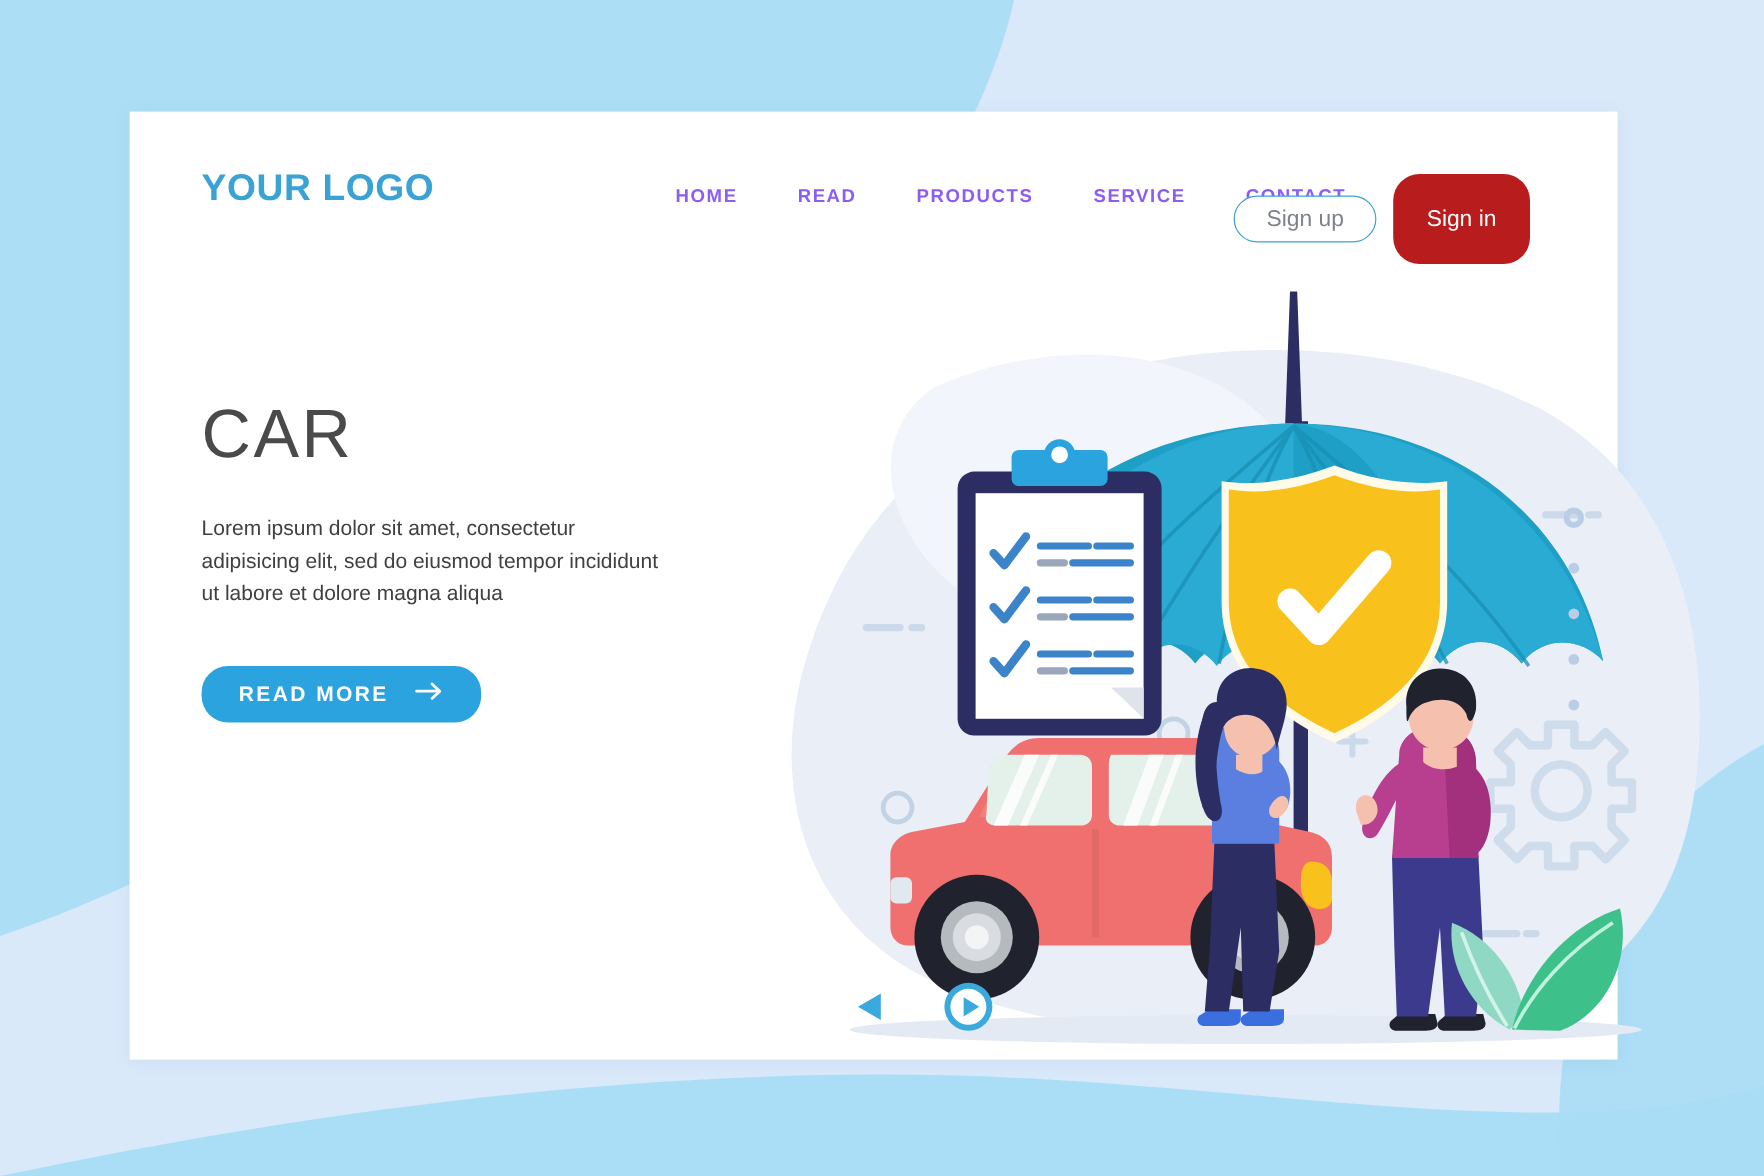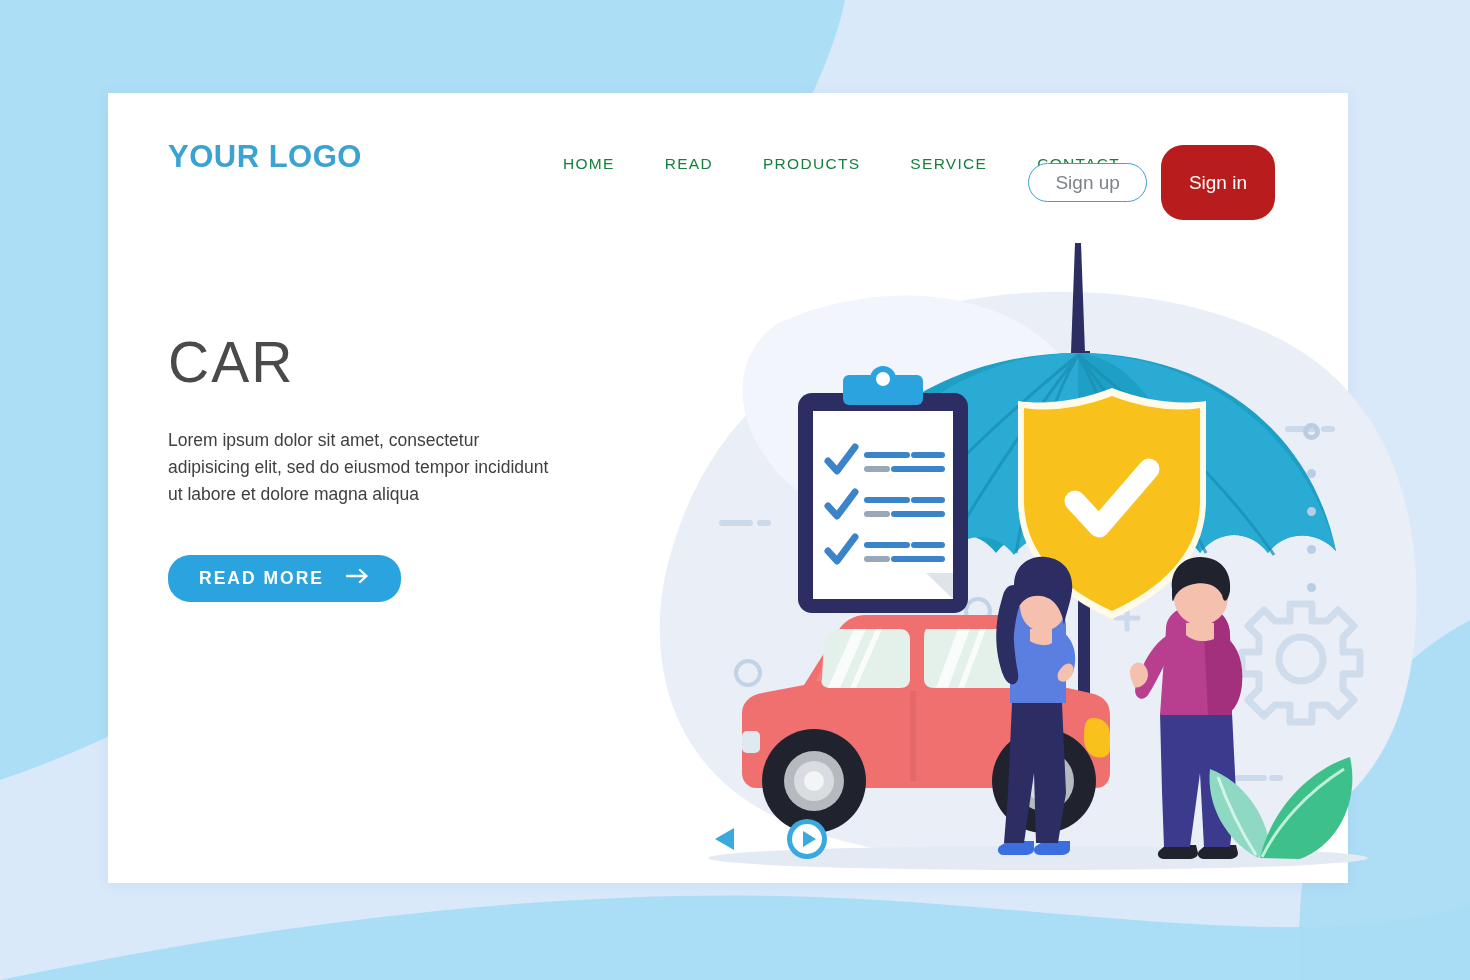"HOME" .nav-item { color: #15803d -> #8b5cf6; font-weight: normal -> bold }
